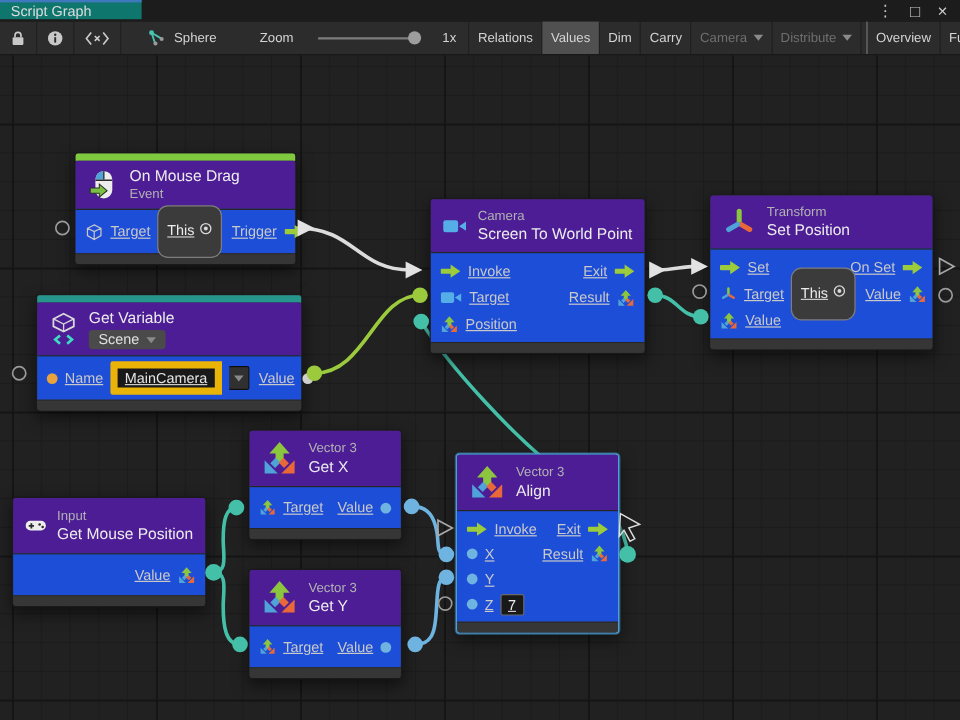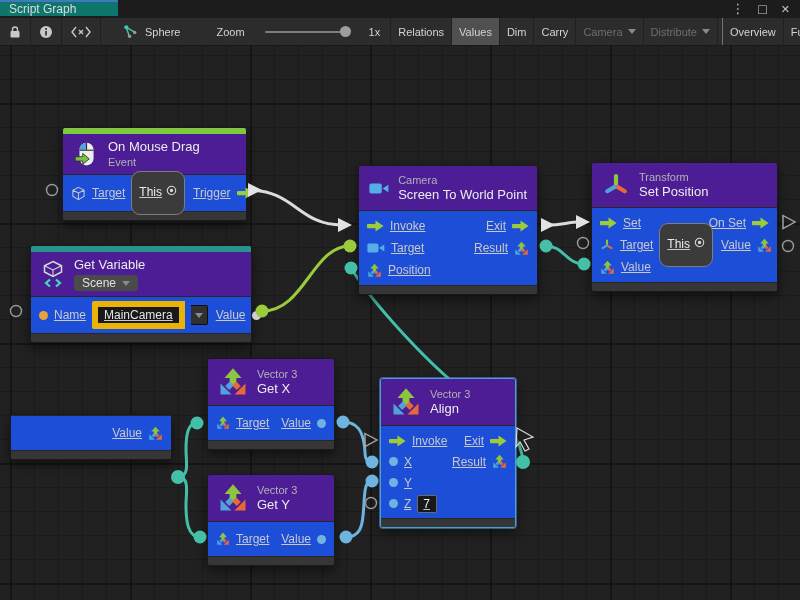"Input" div.nhead { html: none -> <div> <svg> <use></use> </svg> <div> <div>Input</div> <div>Get Mouse Position</div> </div> </div> }
